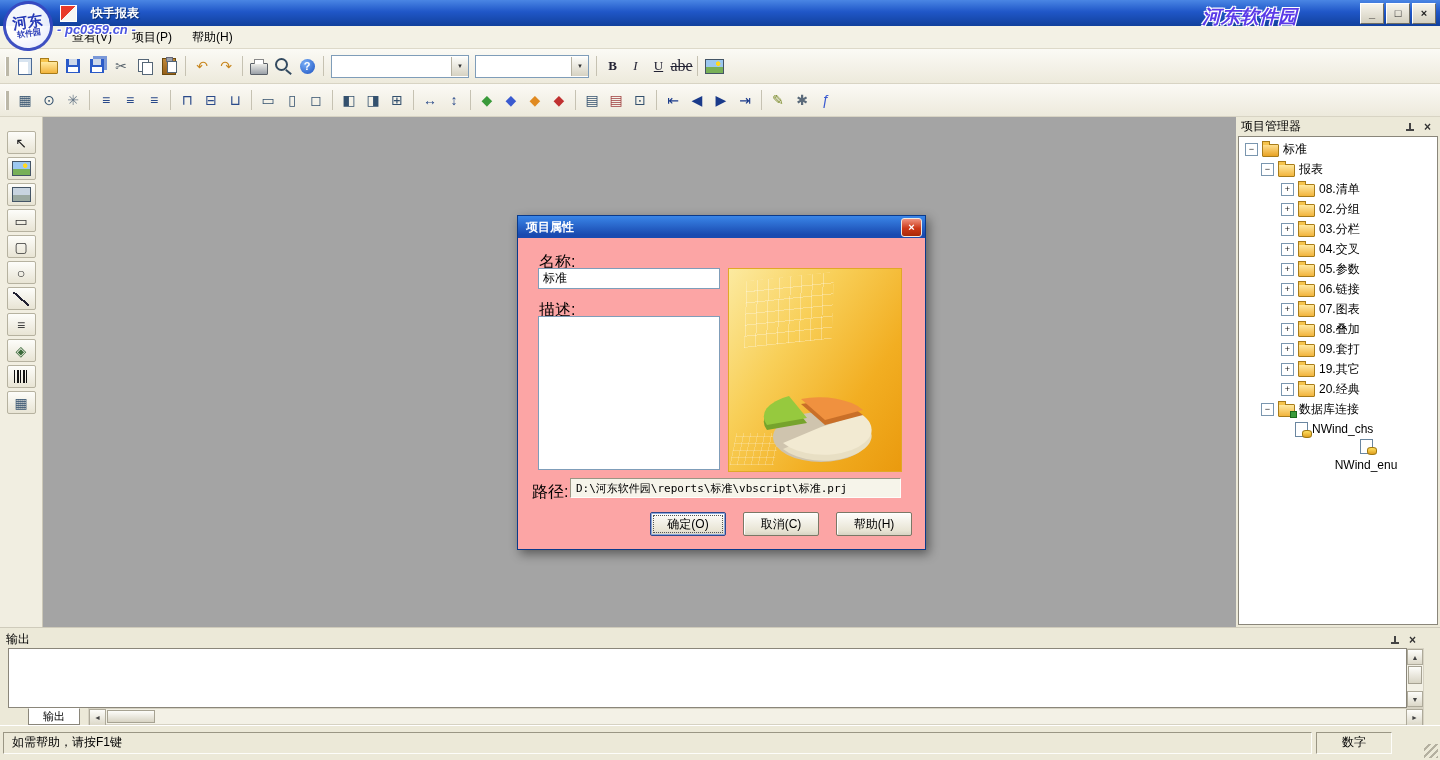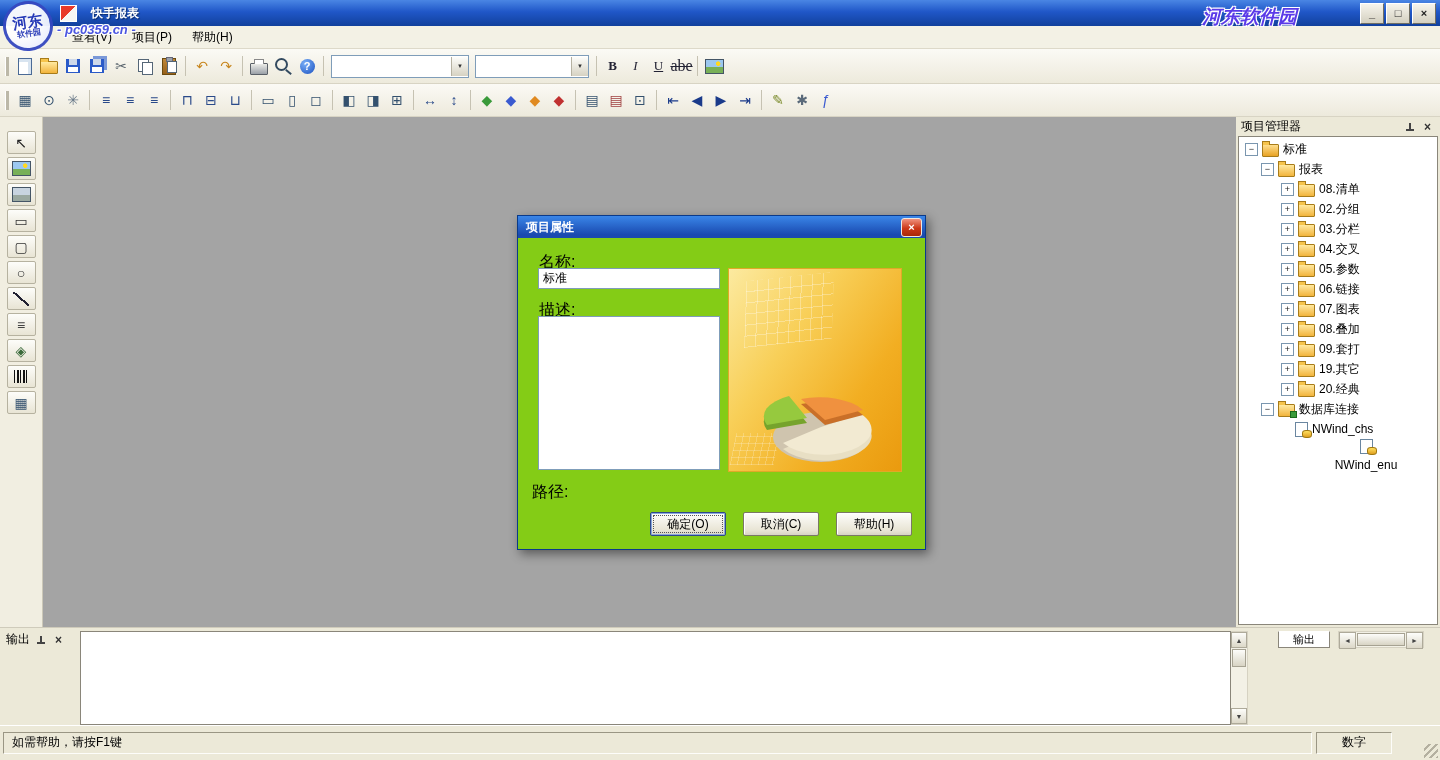"项目属性" .dialog { background: #84cc16 -> #fca5a5 }
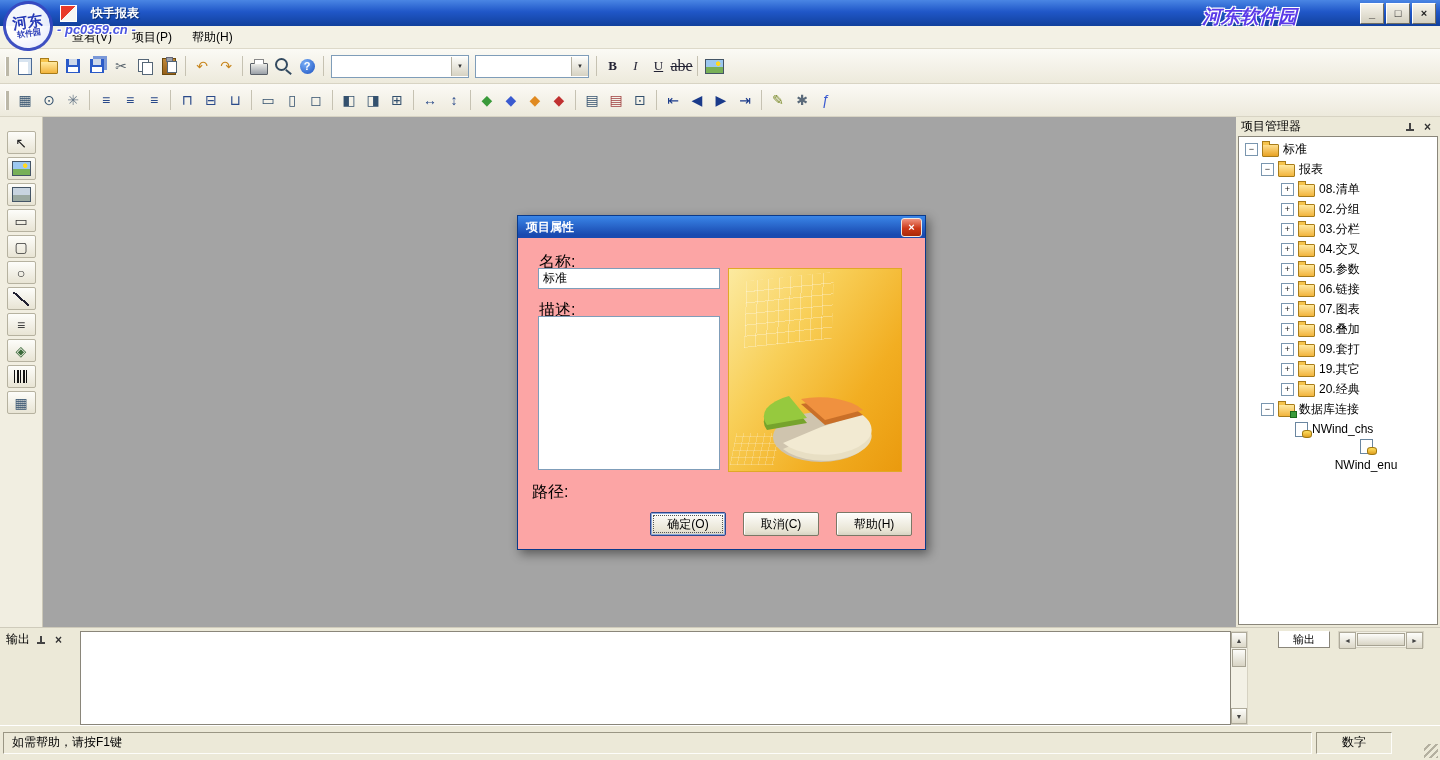"D:\河东软件园\reports\标准\vbscript\标准.prj" div.dlg-path { html: none -> <div>D:\河东软件园\reports\标准\vbscript\标准.prj</div> }
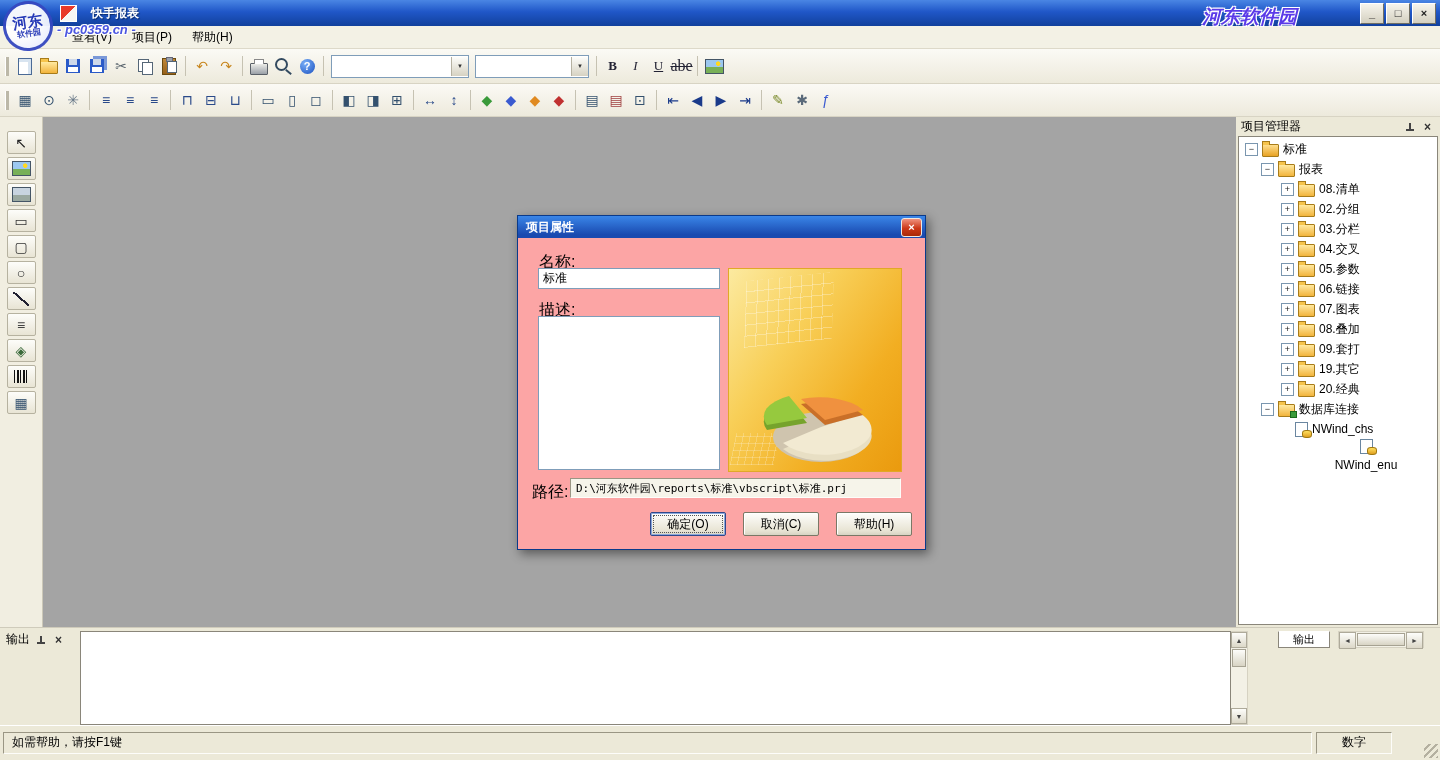"输出" .output { flex-direction: row -> column }
